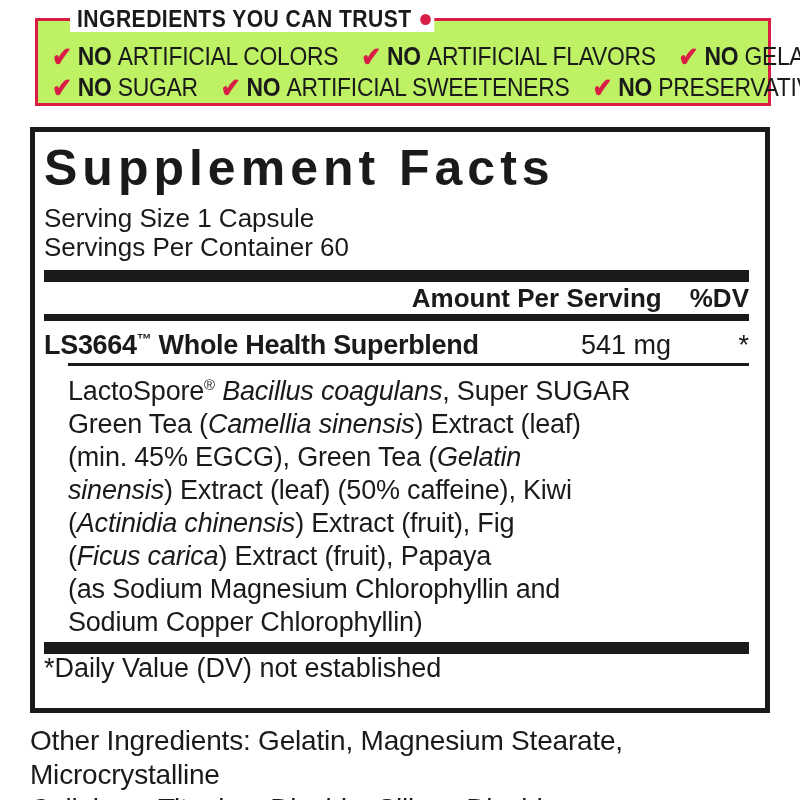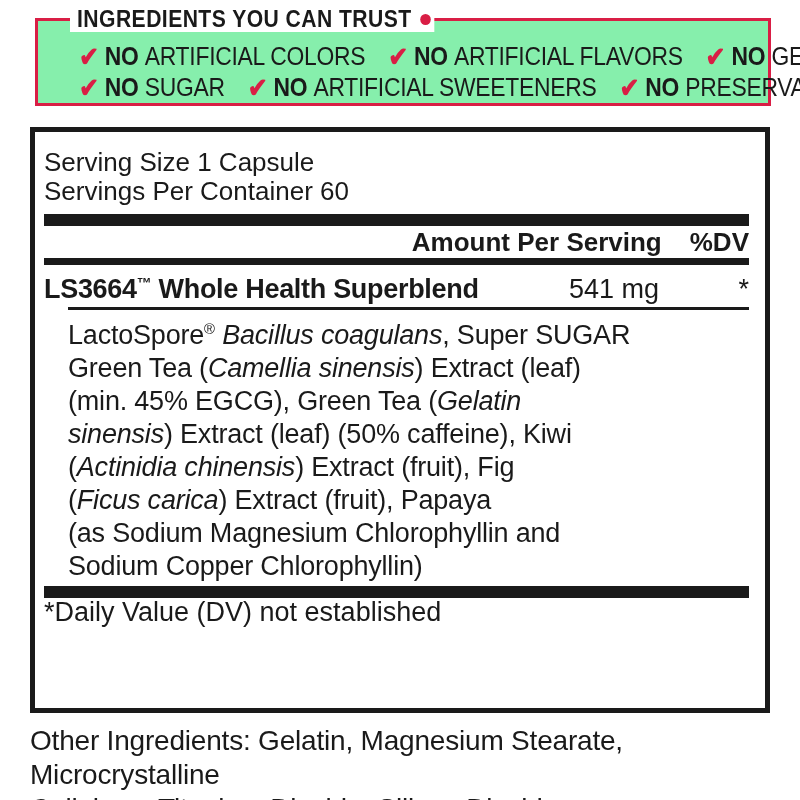"INGREDIENTS YOU CAN TRUST" .trust-box { background: #86efac -> #bef264; padding-left: 27px -> none }
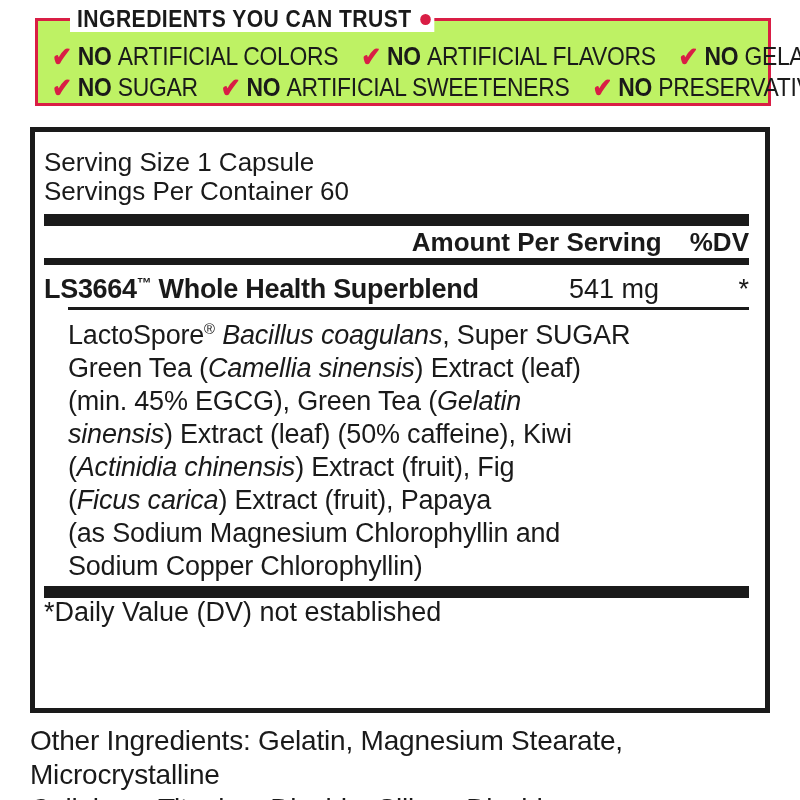"Supplement Facts" div.sf-title { html: none -> <div>Supplement Facts</div> }
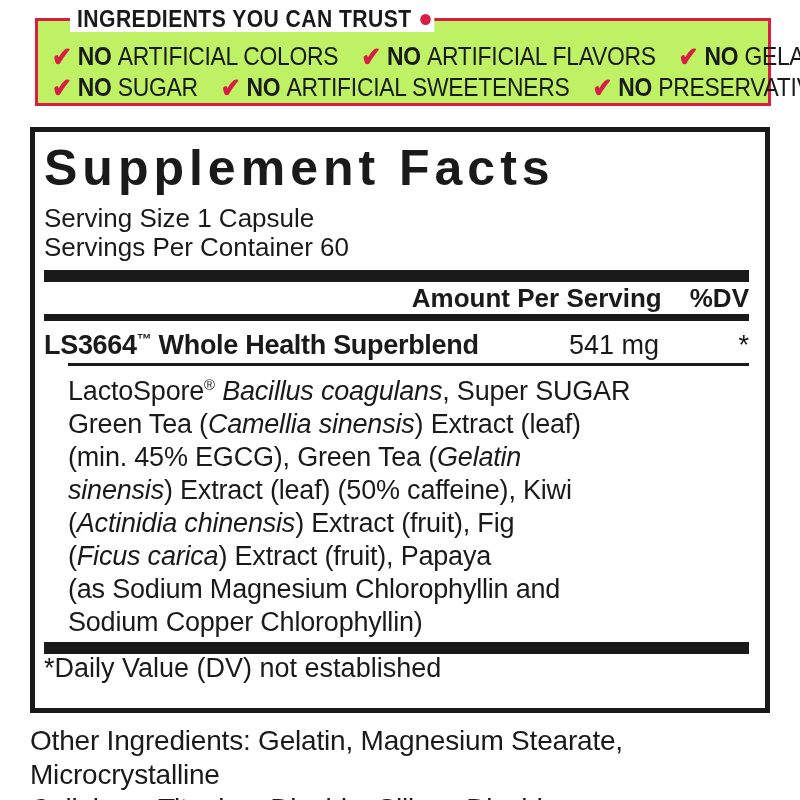"LS3664™ Whole Health Superblend" .sf-mainrow { gap: 12px -> none }
